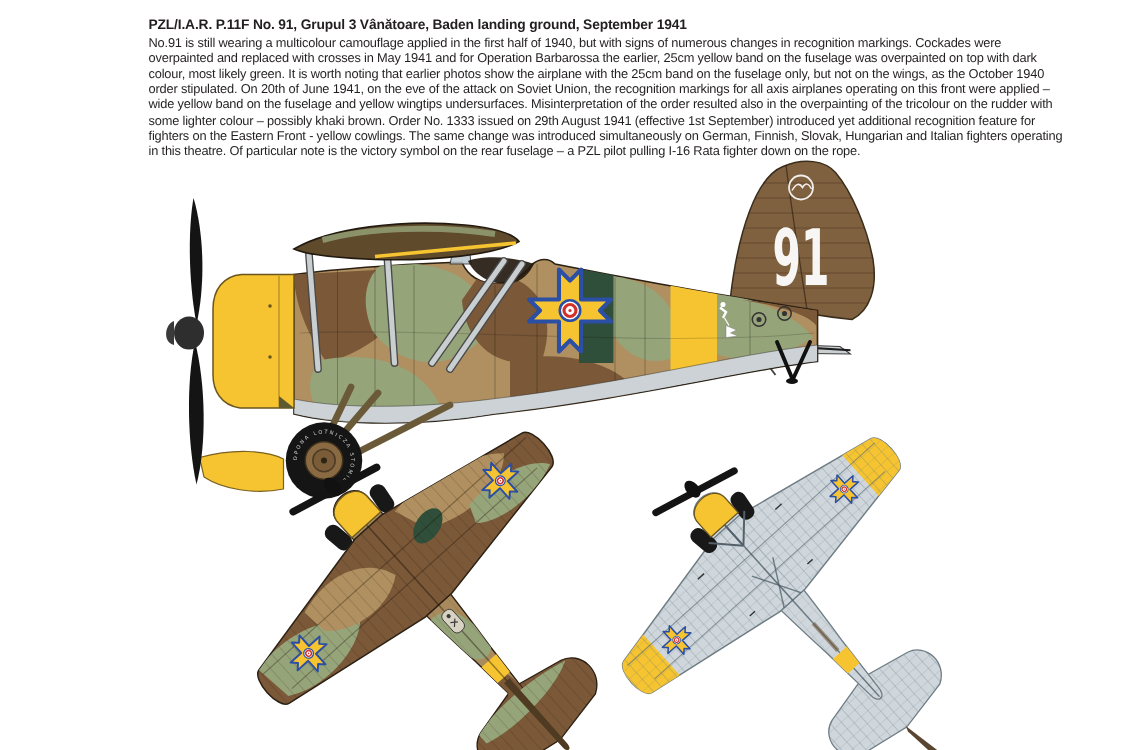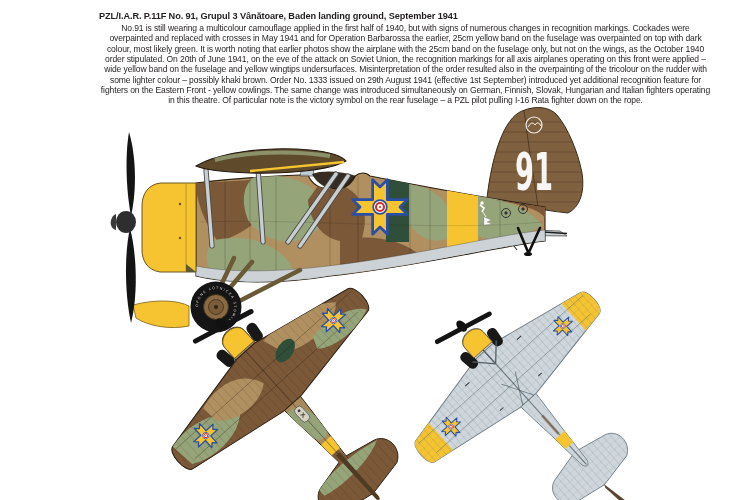"No.91 is still wearing a" .bodytext { text-align: center -> left }
